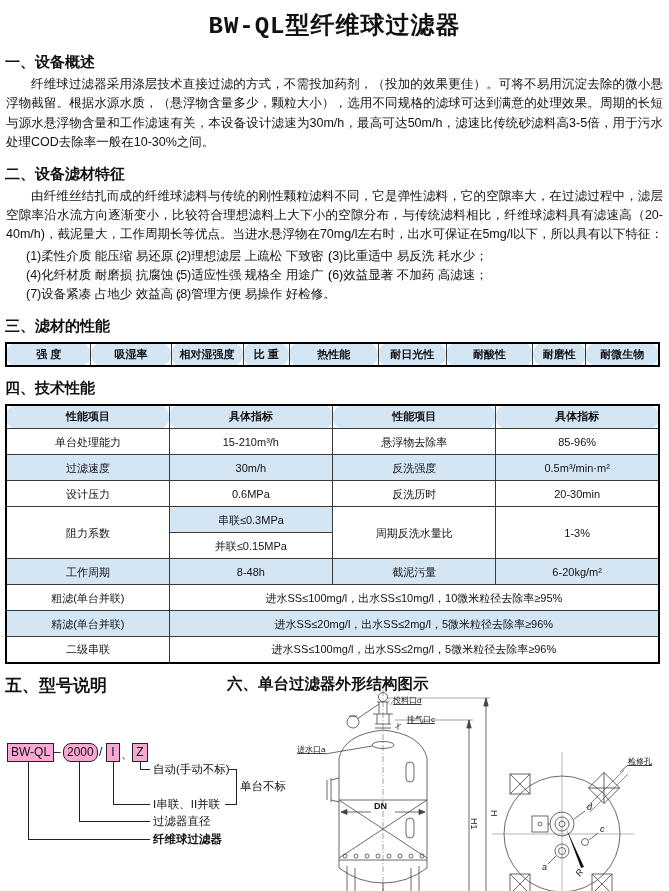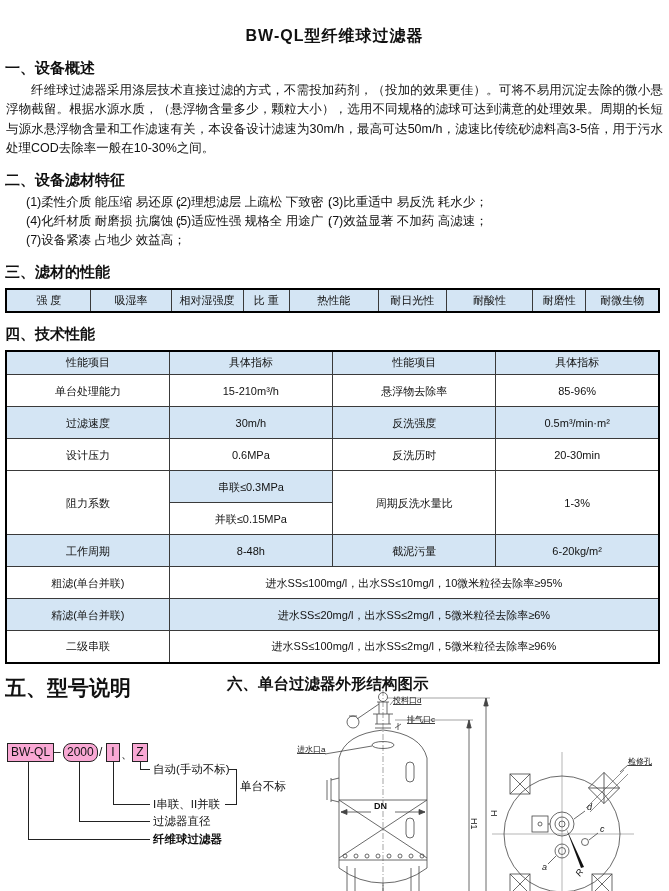"BW-QL型纤维球过滤器" .title { font-family: none -> Liberation Mono, monospace; font-size: 16px -> 24px; padding-top: 26px -> 9px }
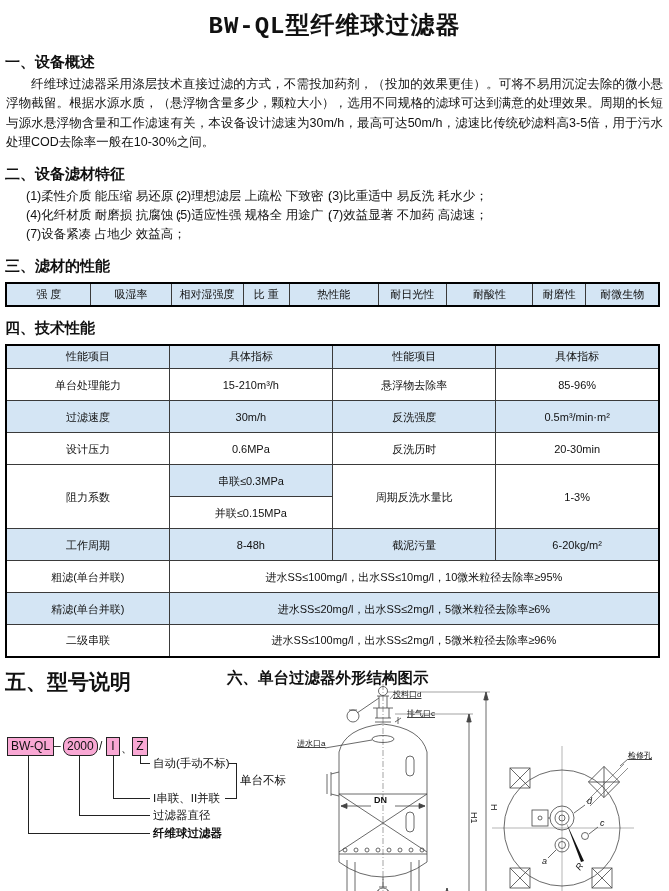"由纤维丝结扎而成的纤维球滤料与传统的刚性颗粒滤料不同，它是弹性滤料，它的空隙率大" div.para { html: none -> <div>由纤维丝结扎而成的纤维球滤料与传统的刚性颗粒滤料不同，它是弹性滤料，它的空隙率大，在过滤过程中，滤层空隙率沿水流方向逐渐变小，比较符合理想滤料上大下小的空隙分布，与传统滤料相比，纤维球滤料具有滤速高（20-40m/h)，截泥量大，工作周期长等优点。当进水悬浮物在70mg/l左右时，出水可保证在5mg/l以下，所以具有以下特征：</div> }
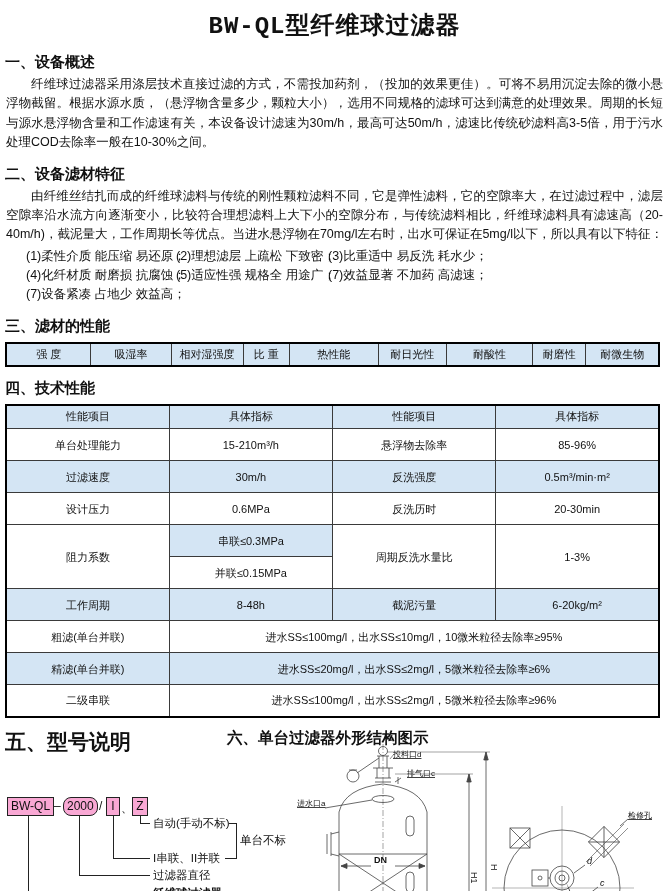"(7)效益显著 不加药 高滤速；" span { text: 7 -> 6 }
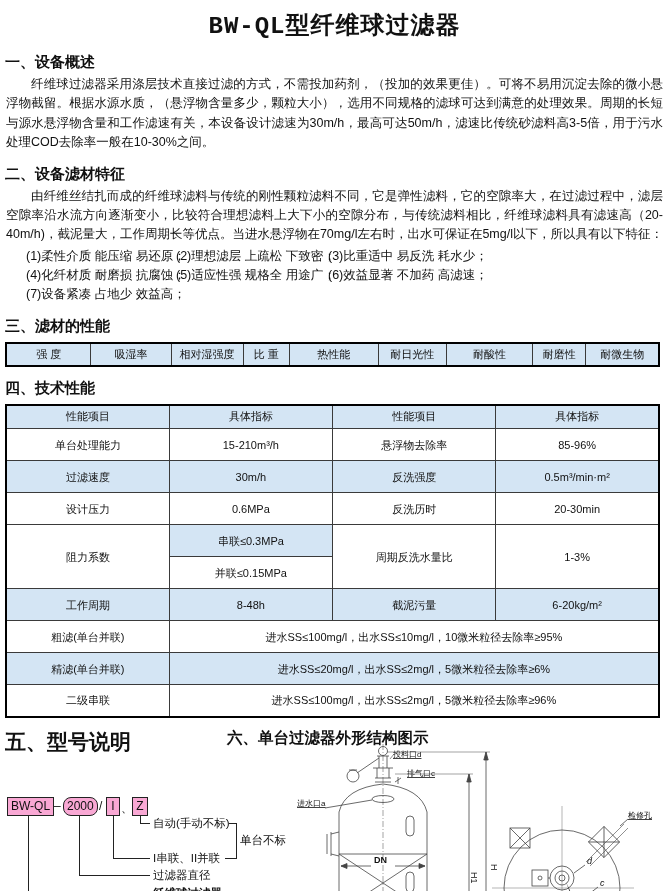"(8)管理方便 易操作 好检修。" span { html: none -> <span>(8)管理方便 易操作 好检修。</span> }
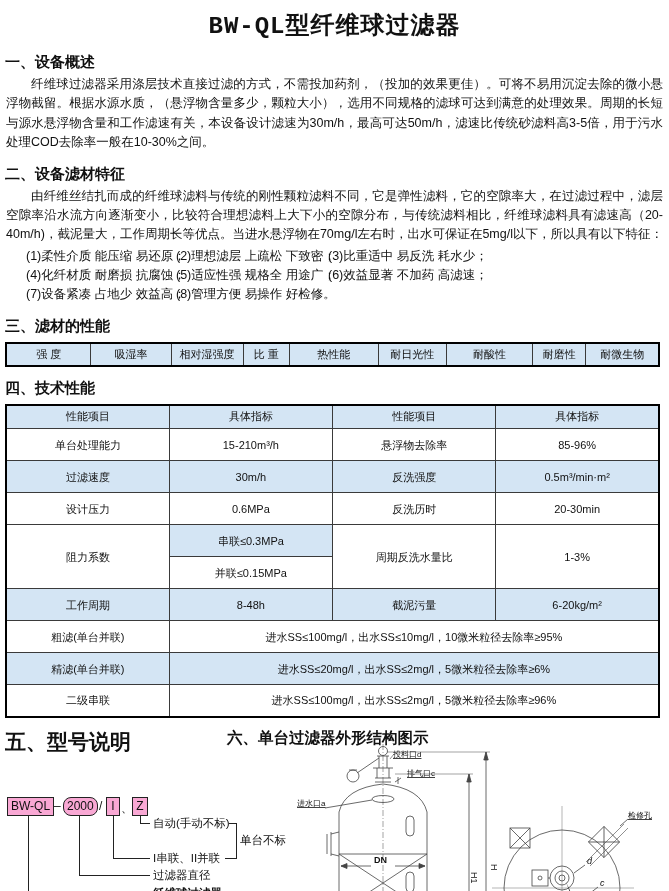"强 度" table.t th { border-radius: none -> 11px; font-weight: normal -> bold }
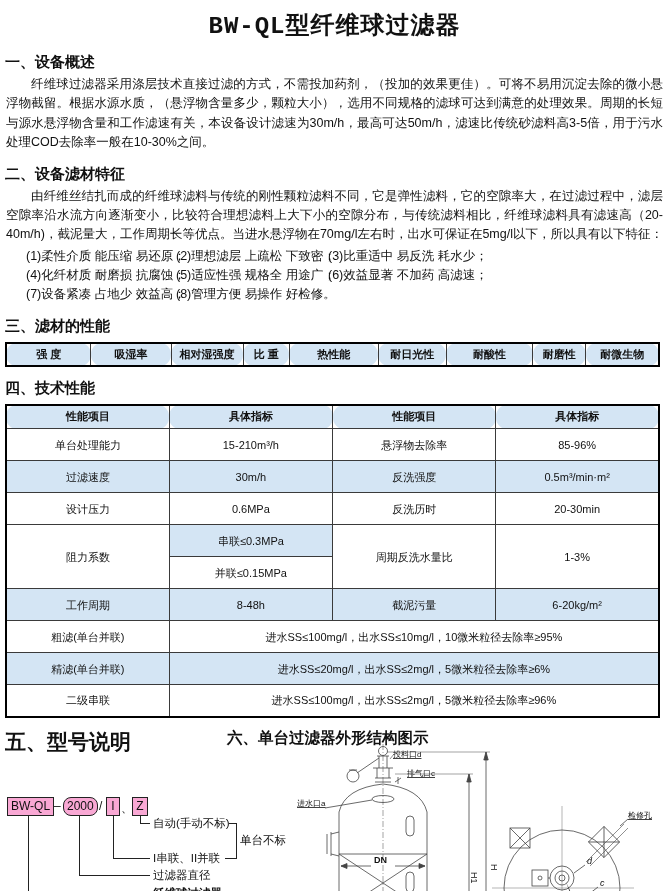"单台处理能力" .t4 td { height: 32px -> 26px }
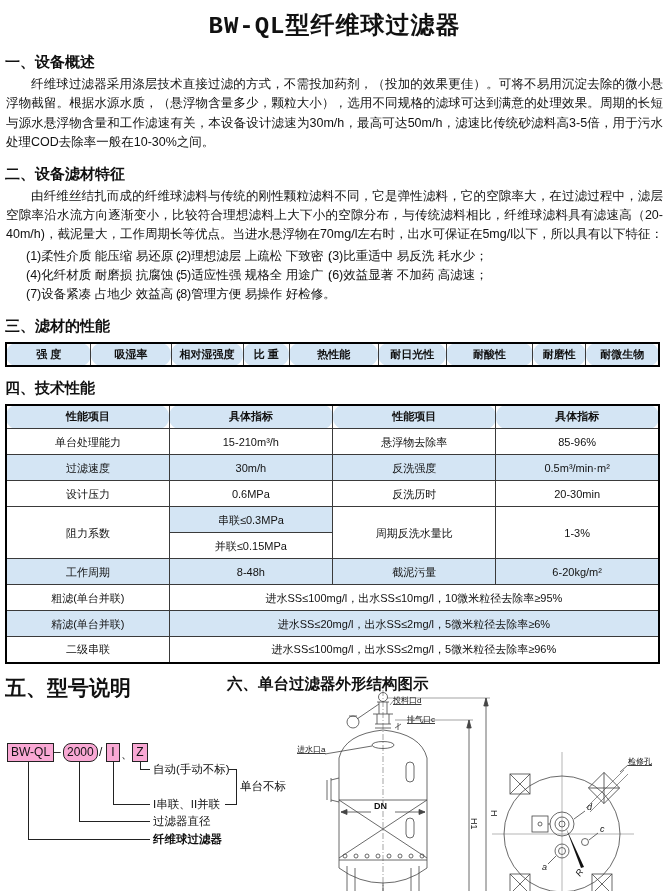"进水SS≤20mg/l，出水SS≤2mg/l，5微米粒径去除率≥6%" td { text: 6% -> 96% }
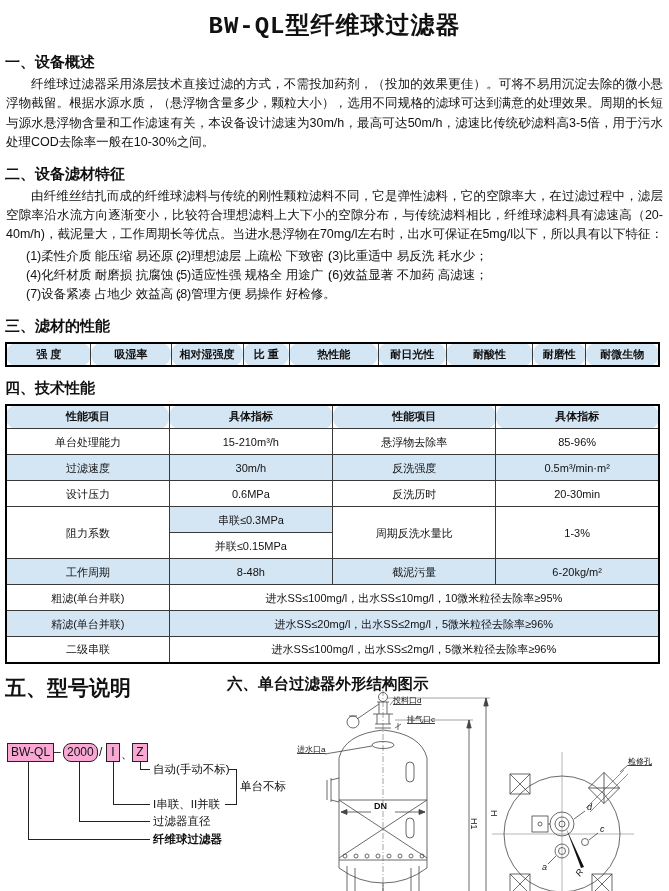"五、型号说明" .bh5 { font-size: 21px -> 17px }
